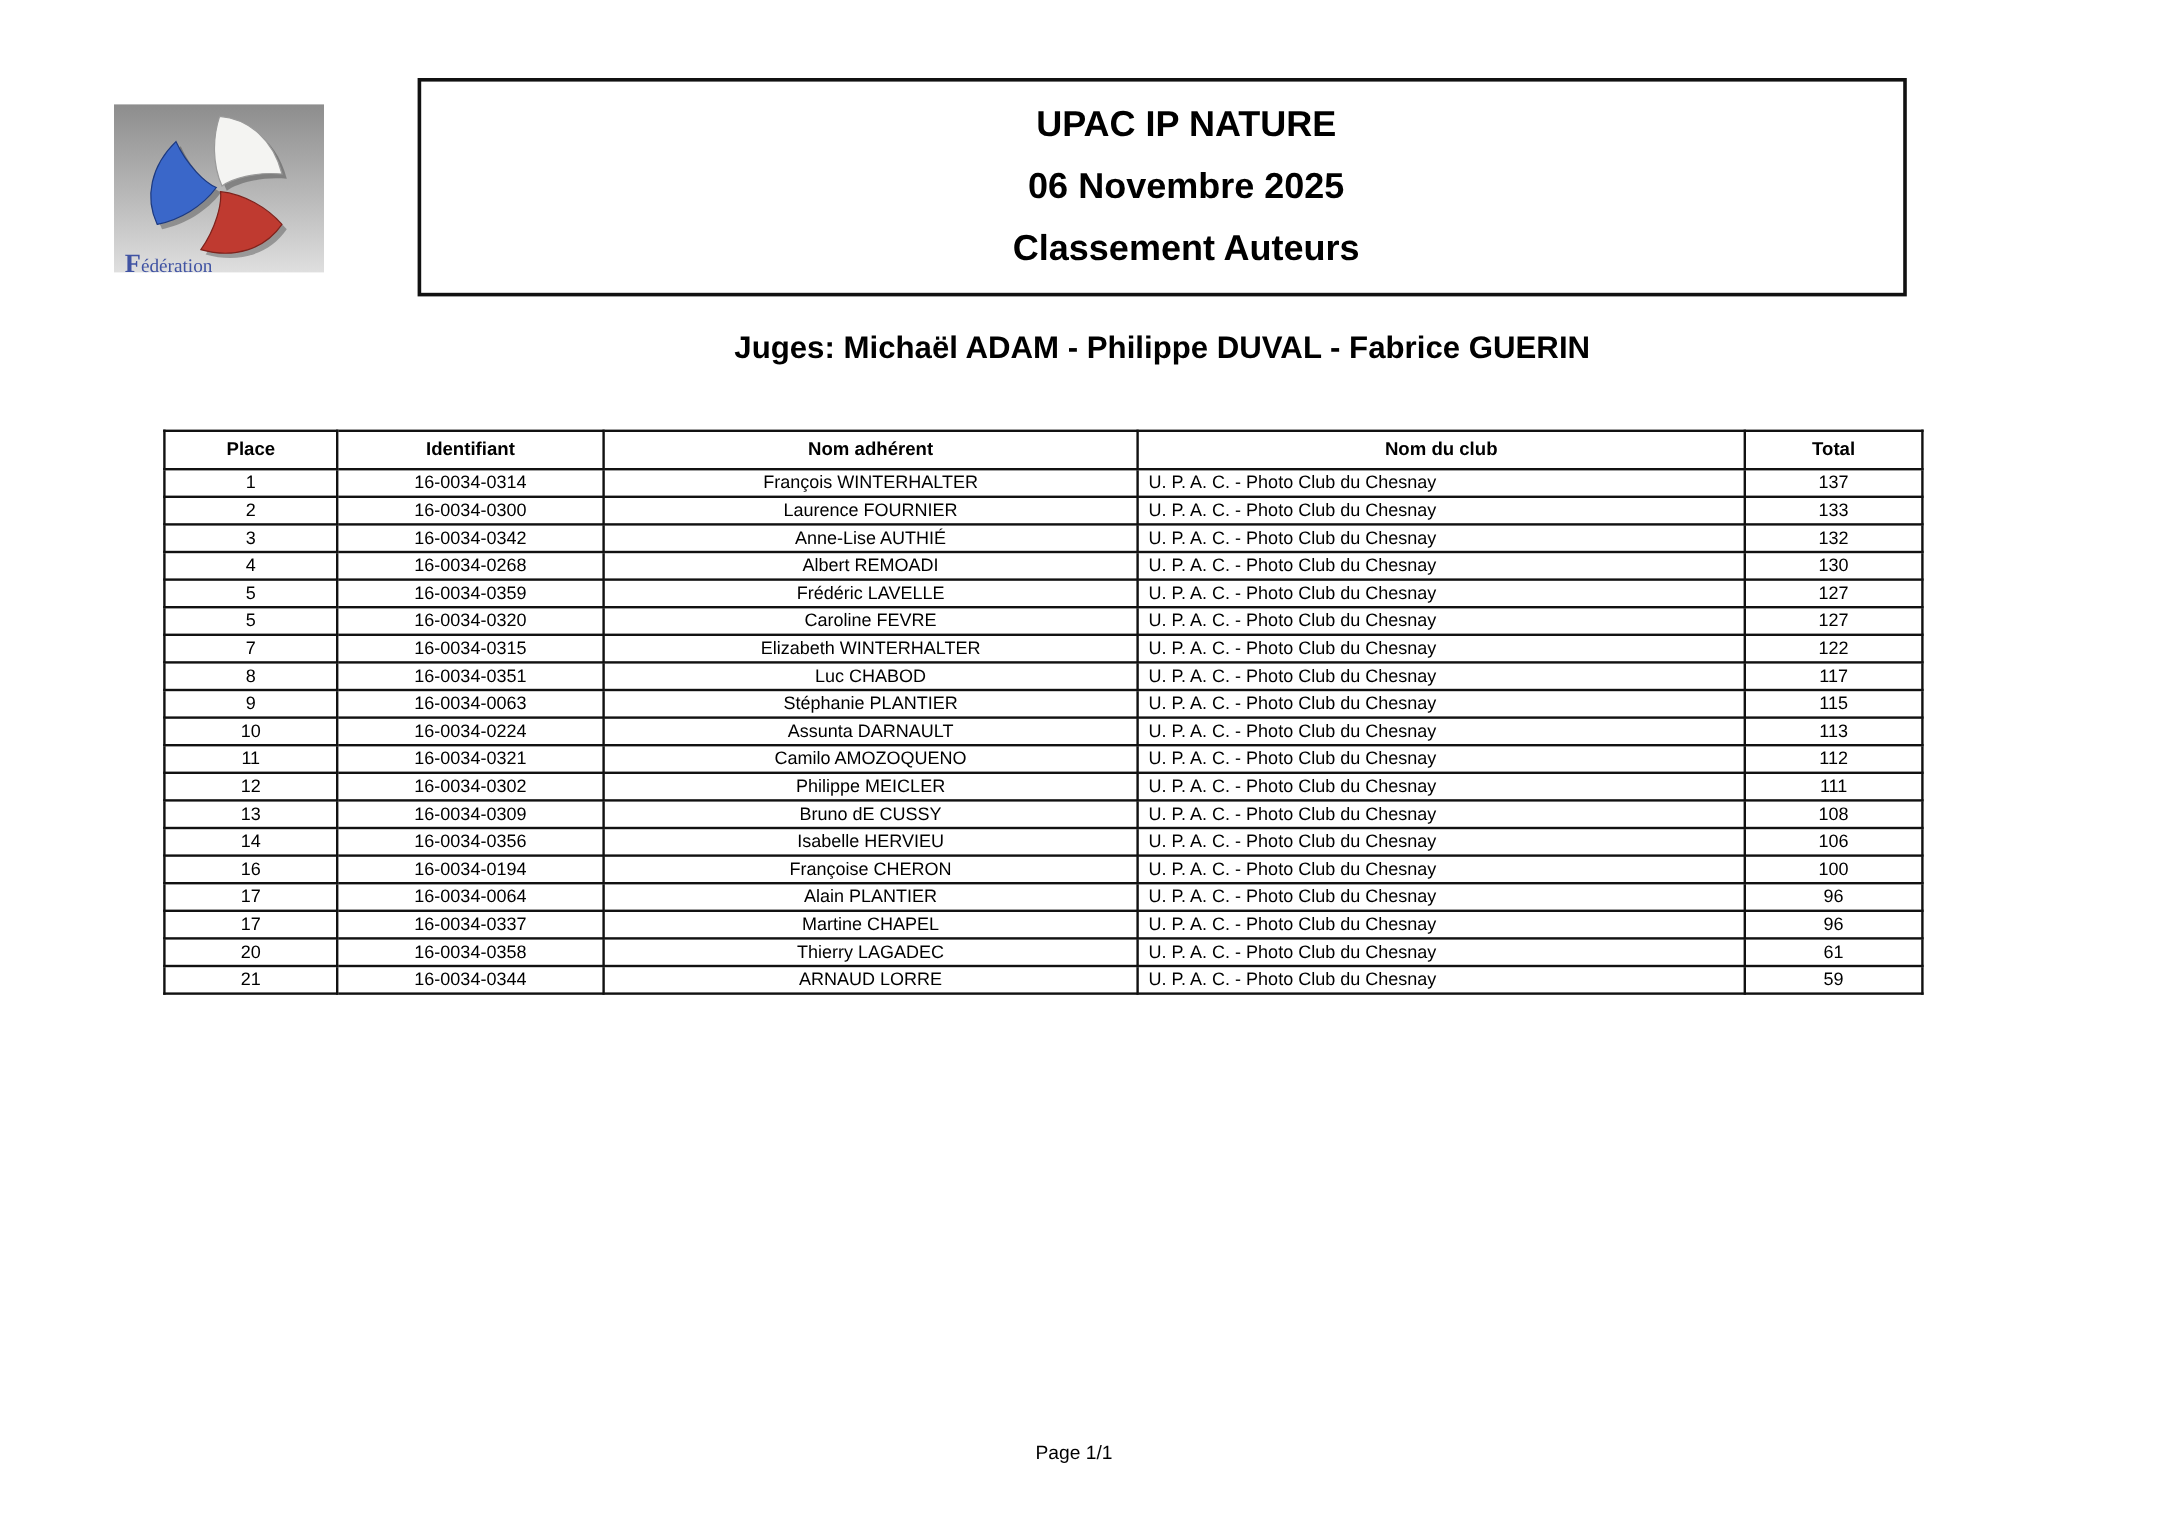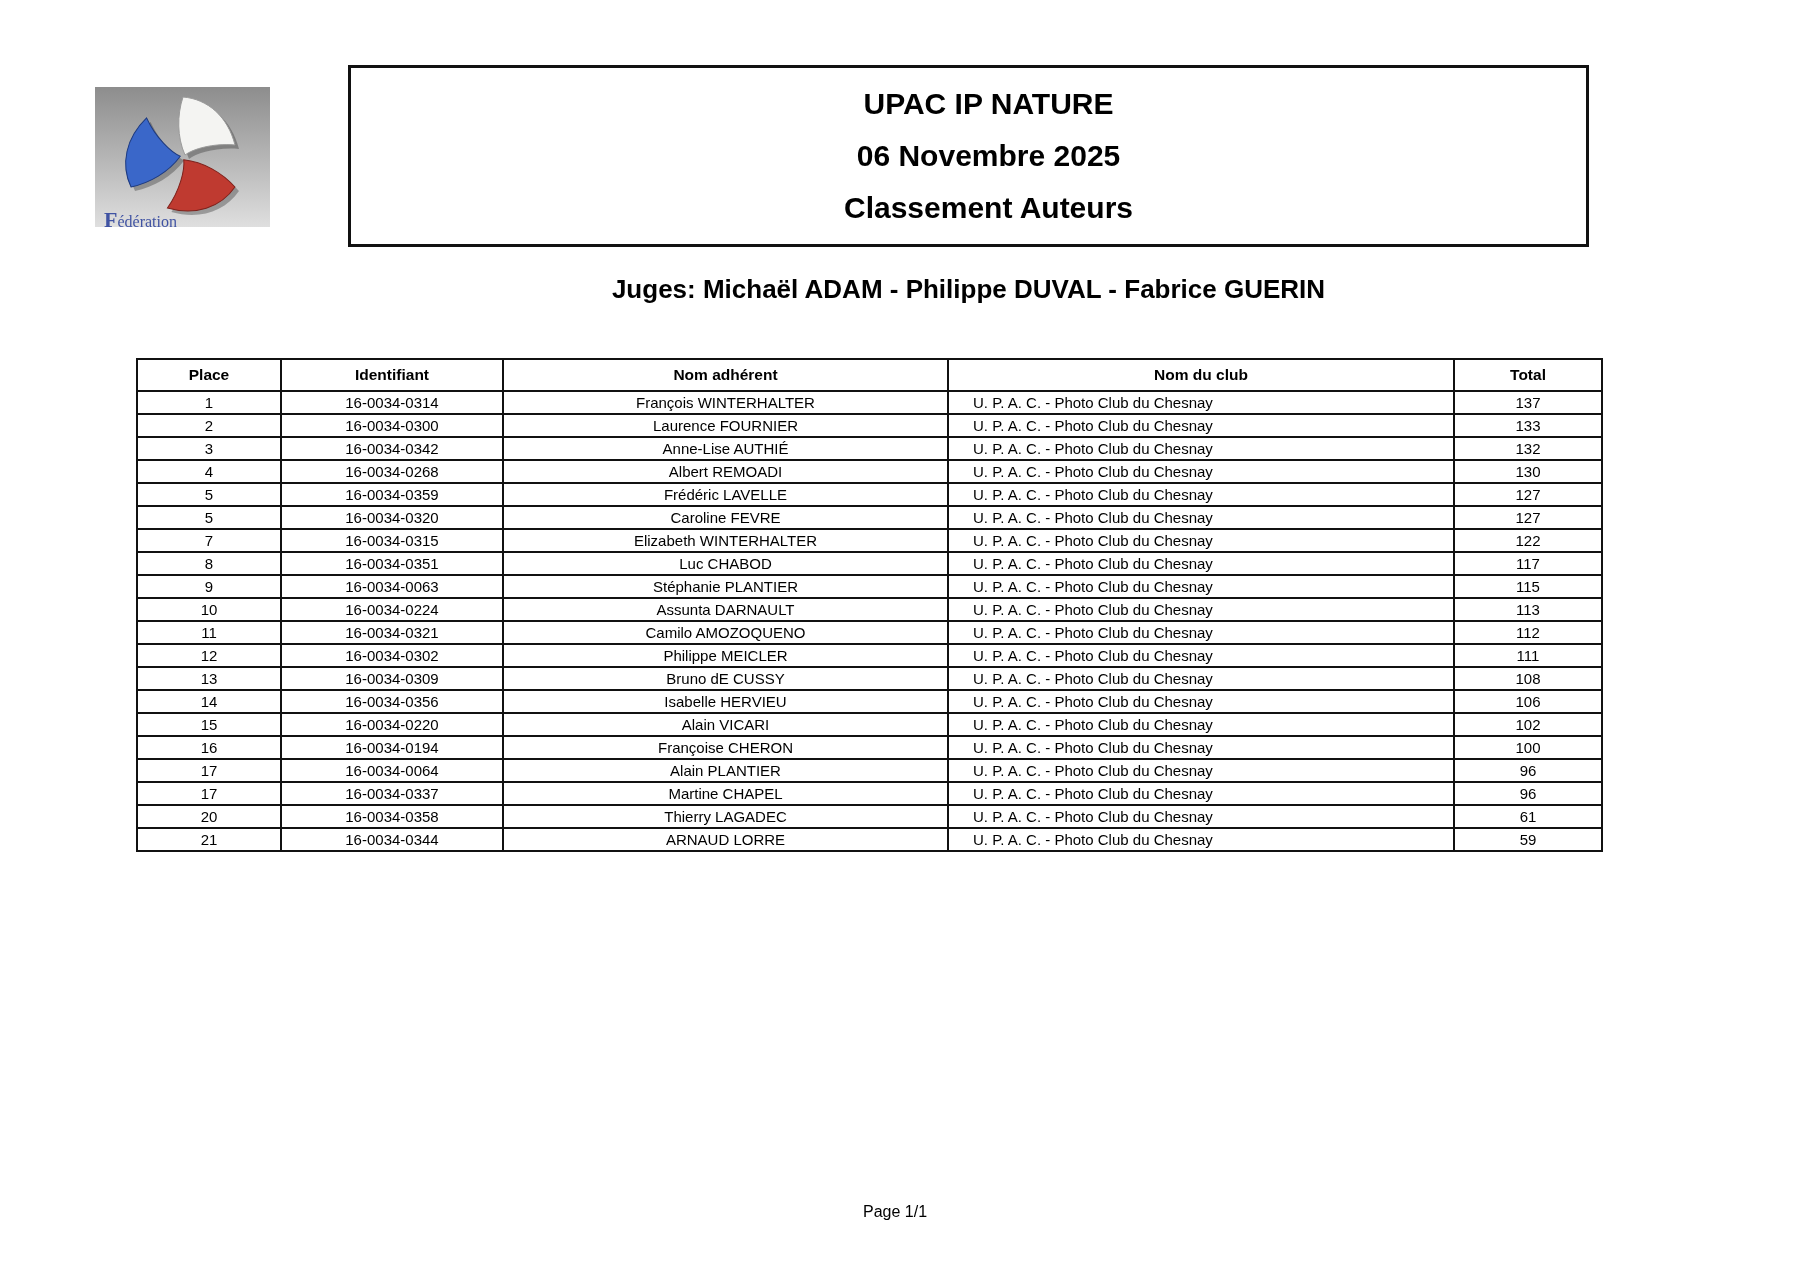"U. P. A. C. -" table.results td.col3 { padding-left: 24px -> 8px }
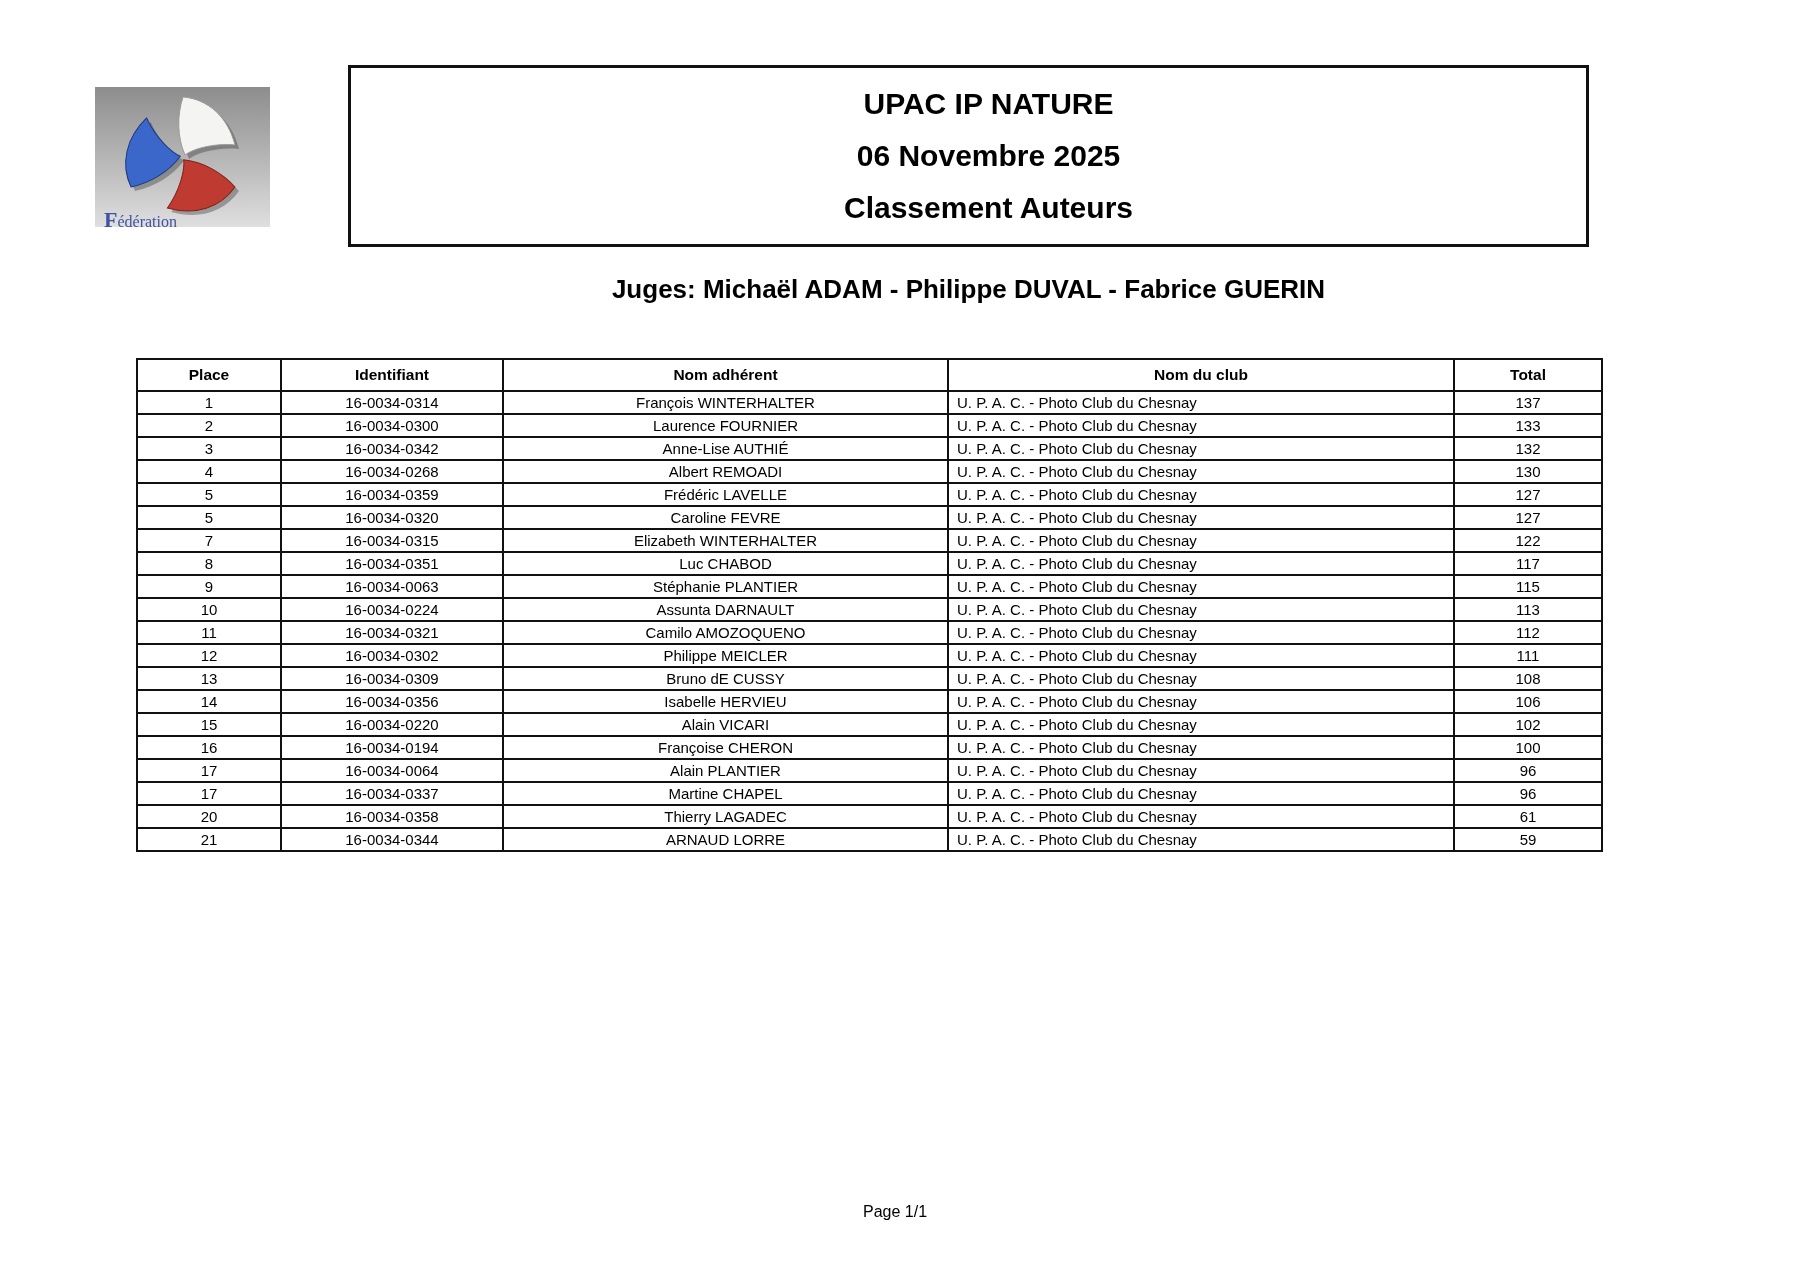"15" tr { html: <tr> <td>15</td> <td>16-0034-0220</td> <td>Alain VICARI</td> <td>U. P. A. C. - Photo Club du Chesnay</td> <td>102</td> </tr> -> none }
